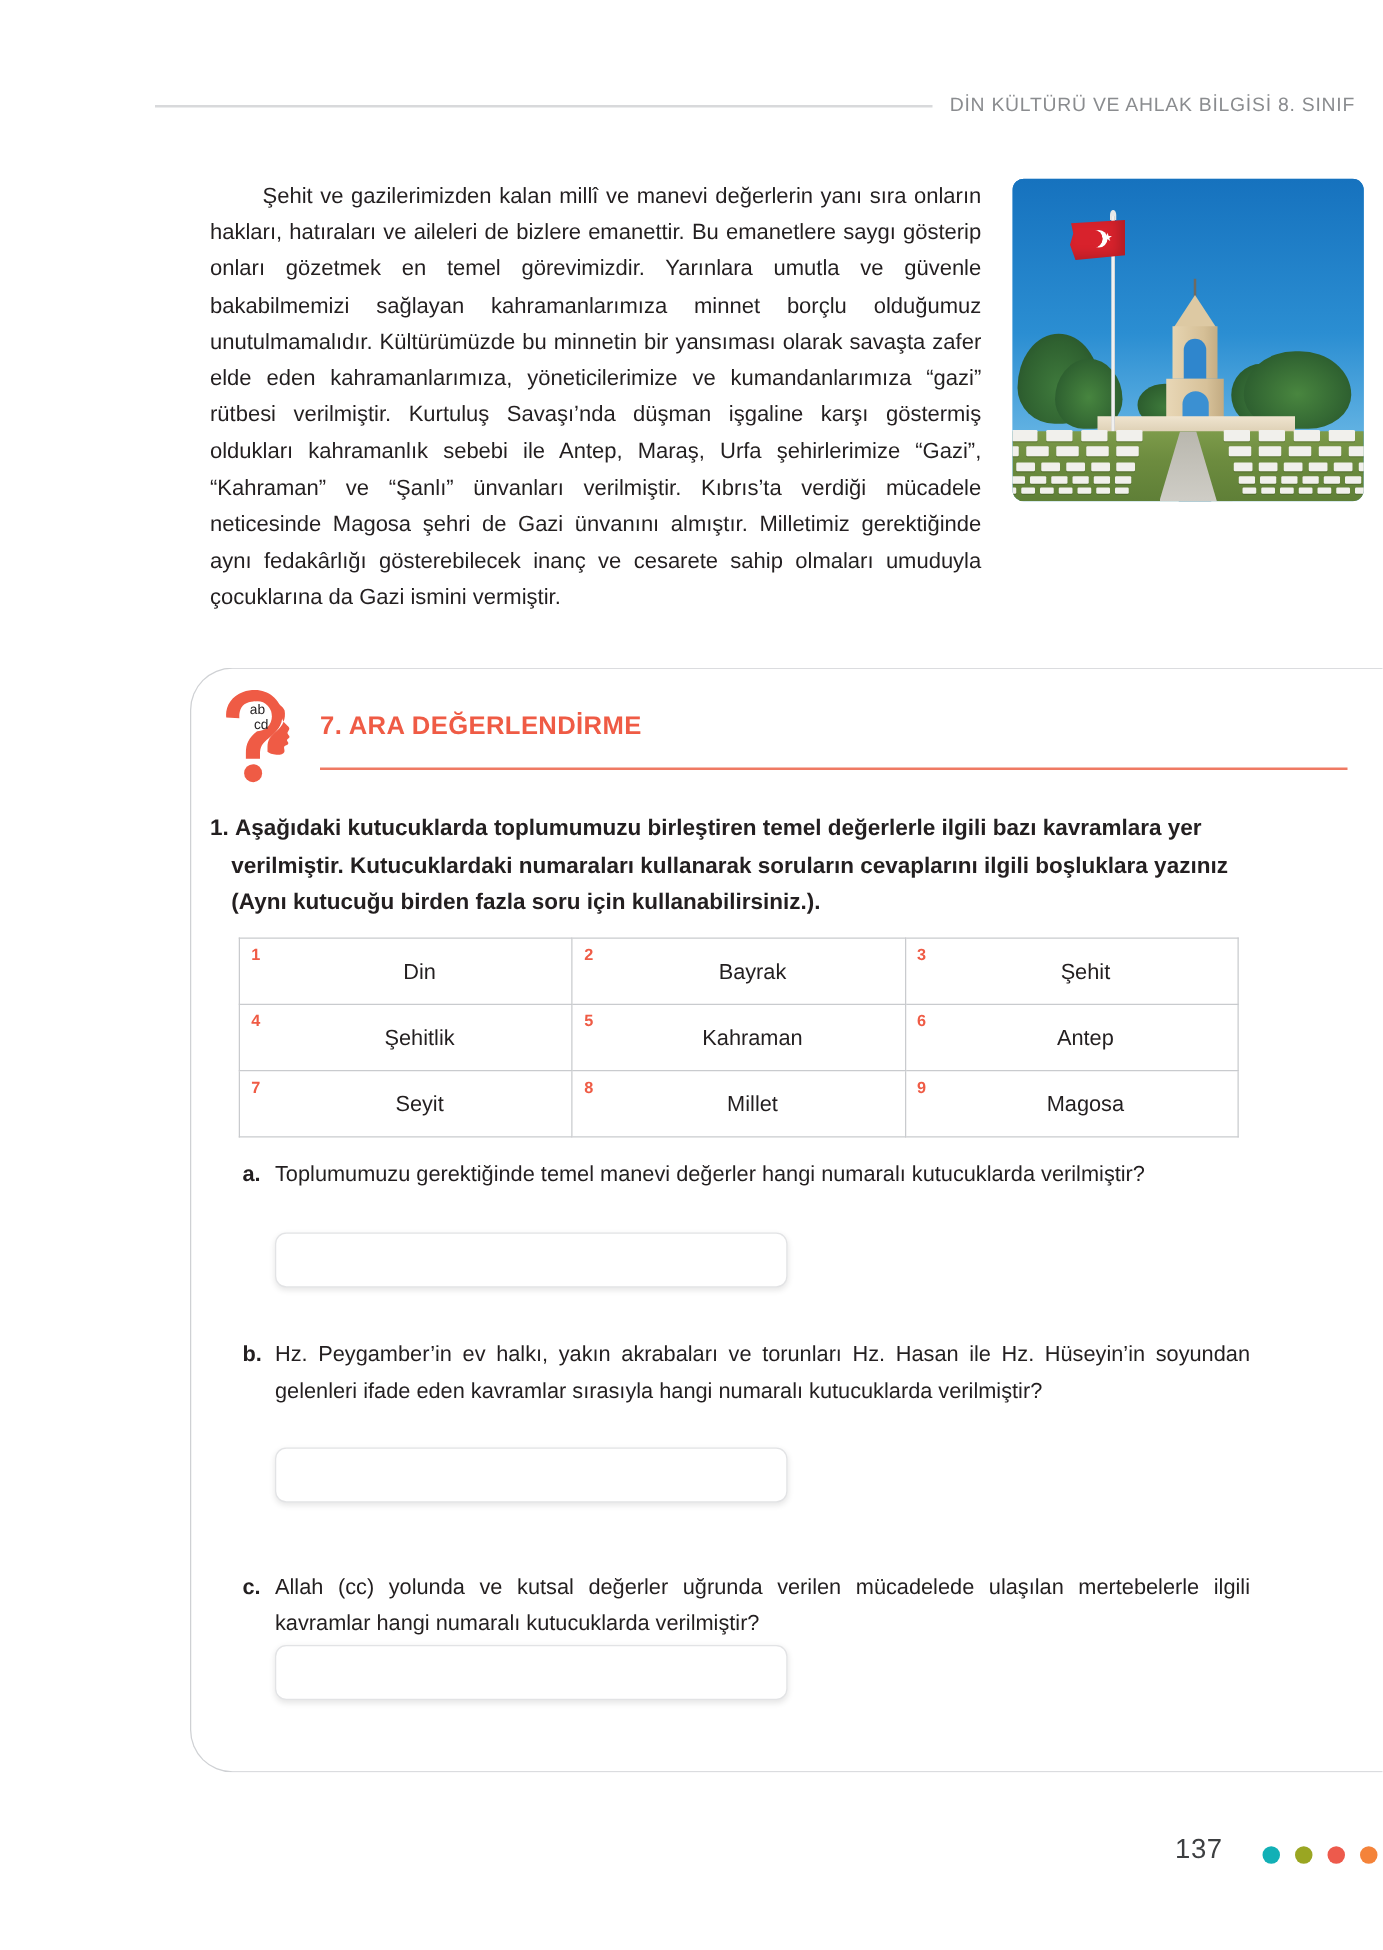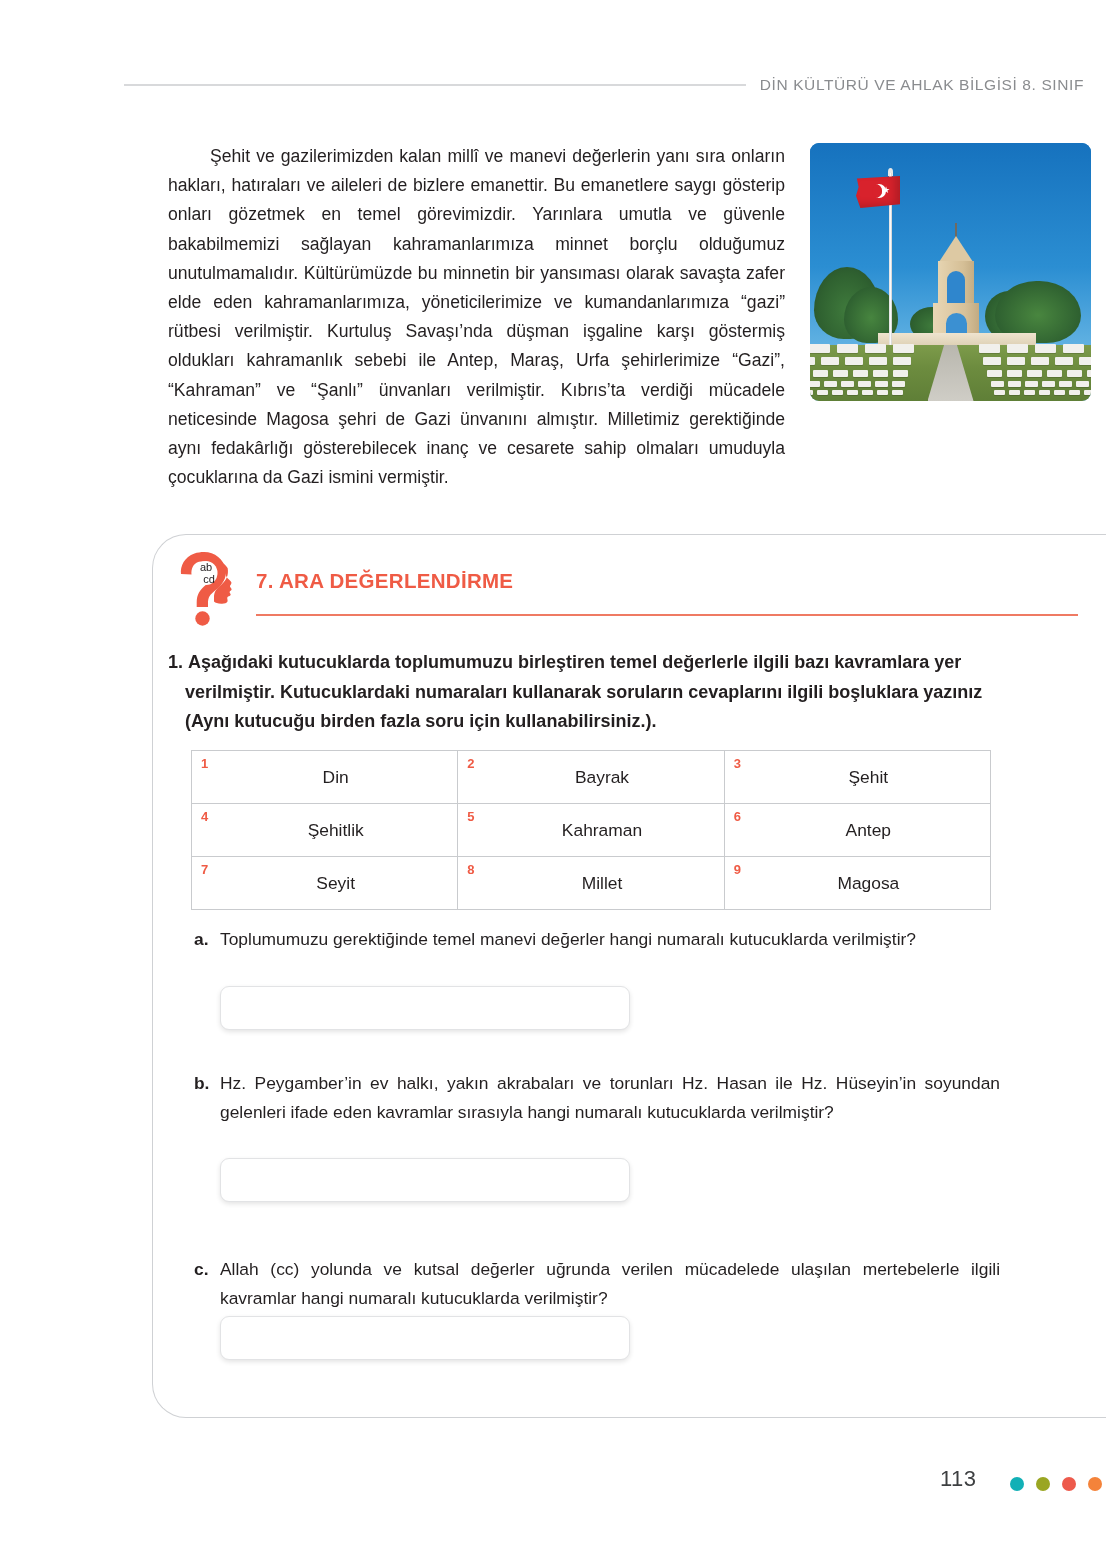"113" div.page-number { text: 113 -> 137 }
